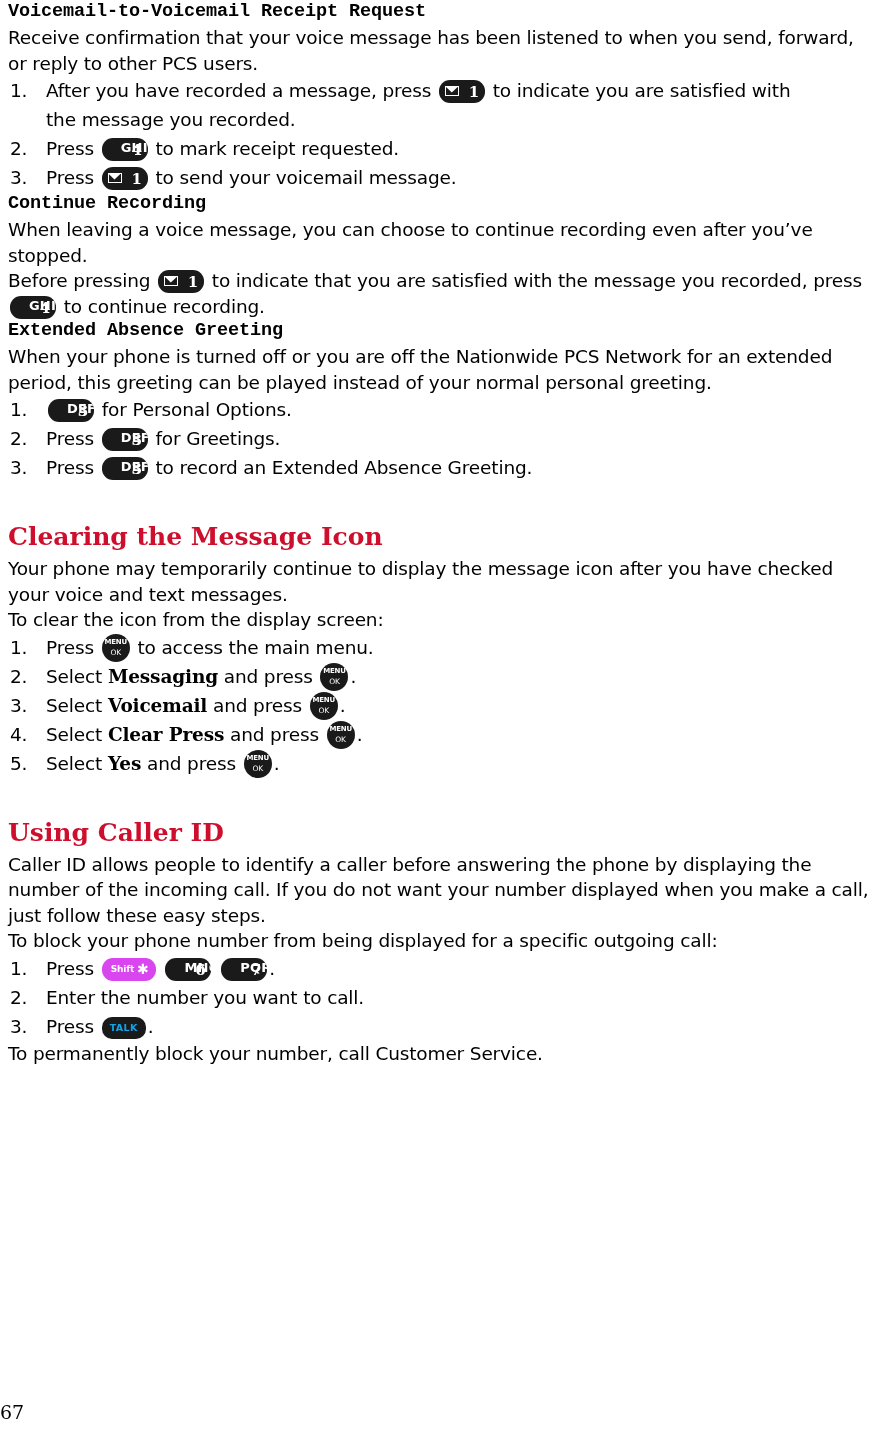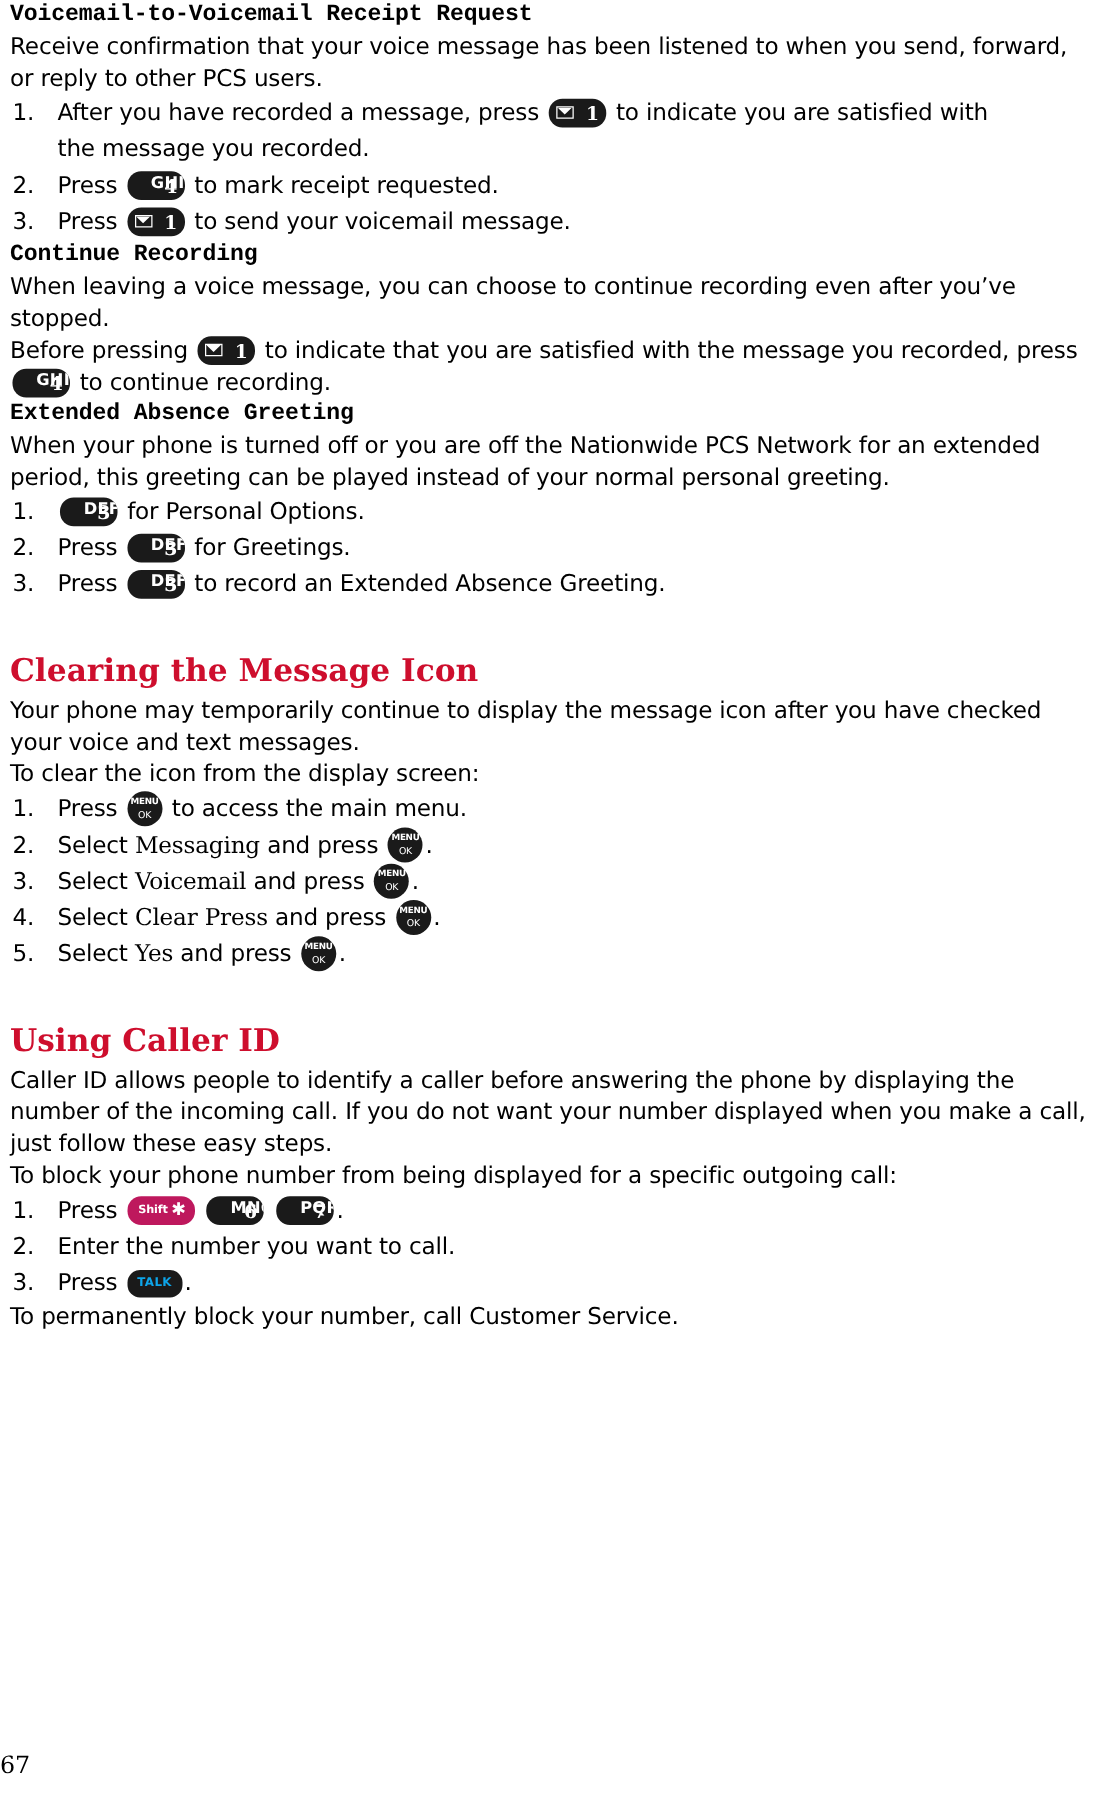"Messaging" .b { font-weight: normal -> bold }
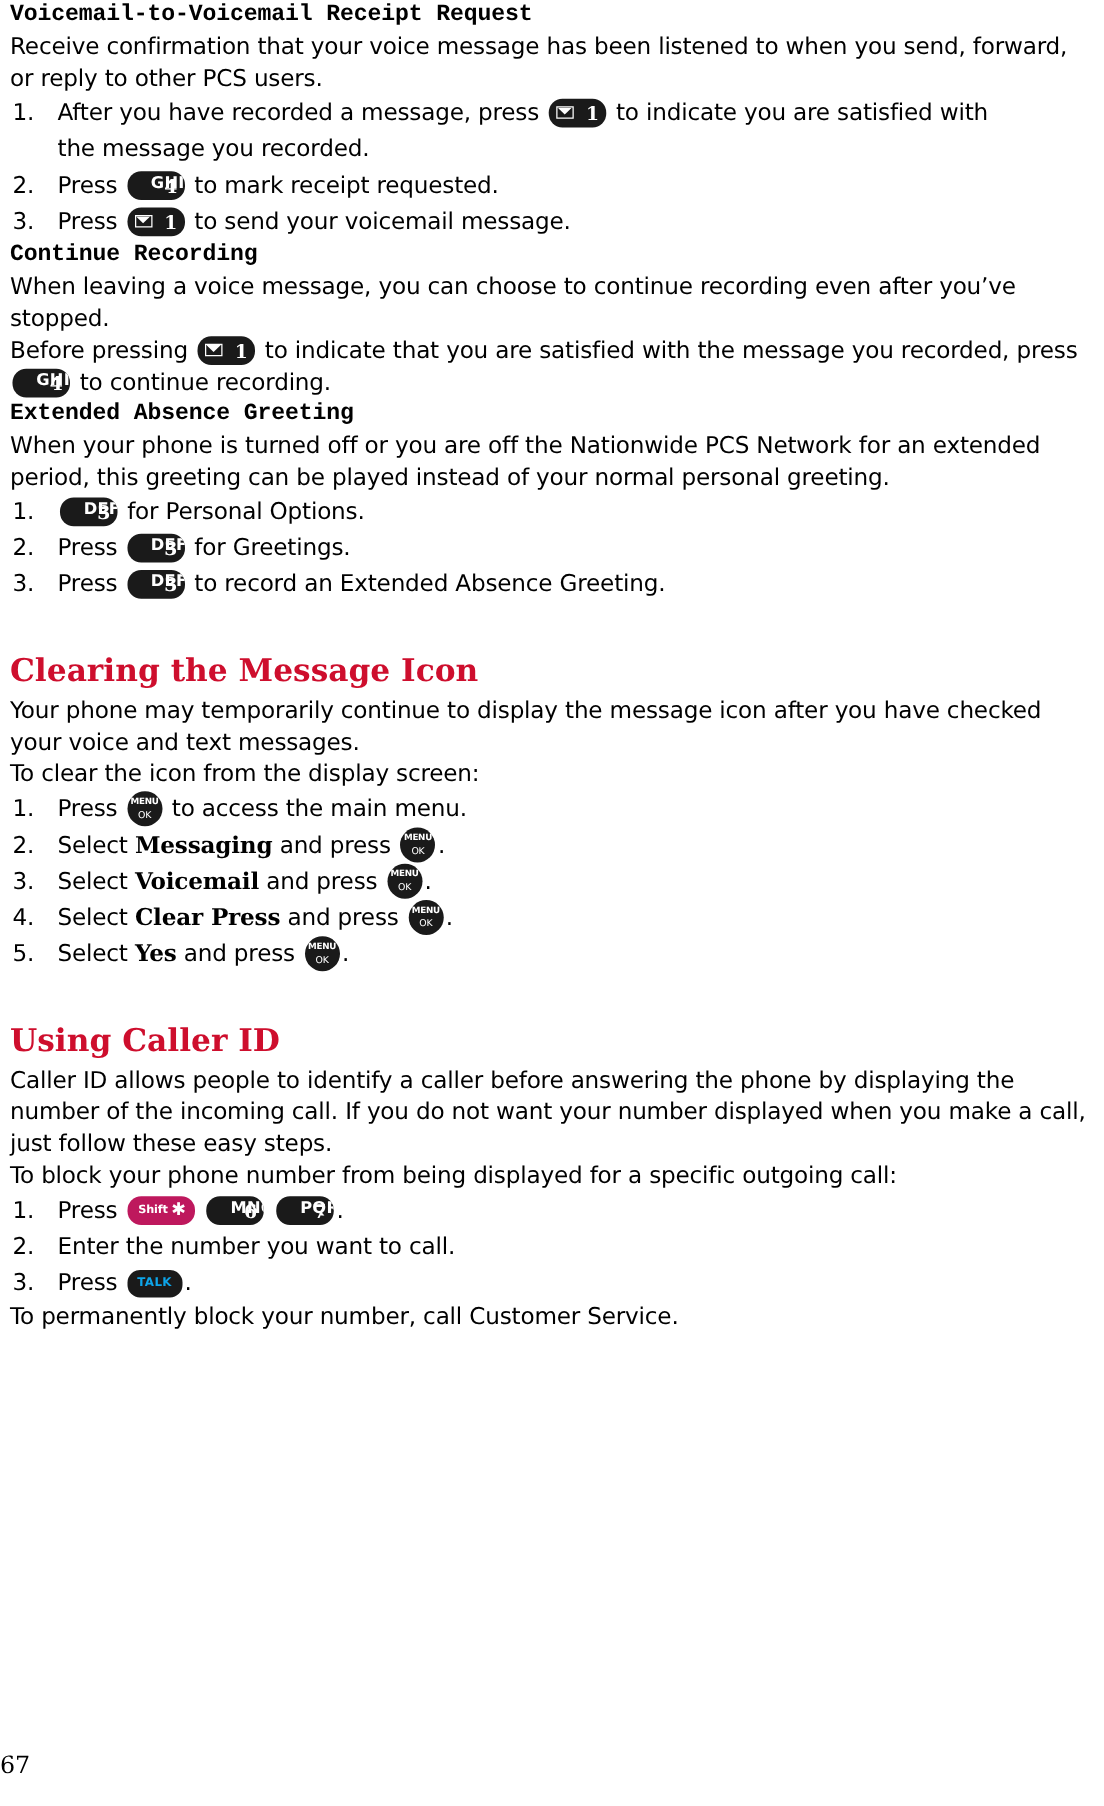"Shift" .key-shift { background: #be185d -> #d946ef }
